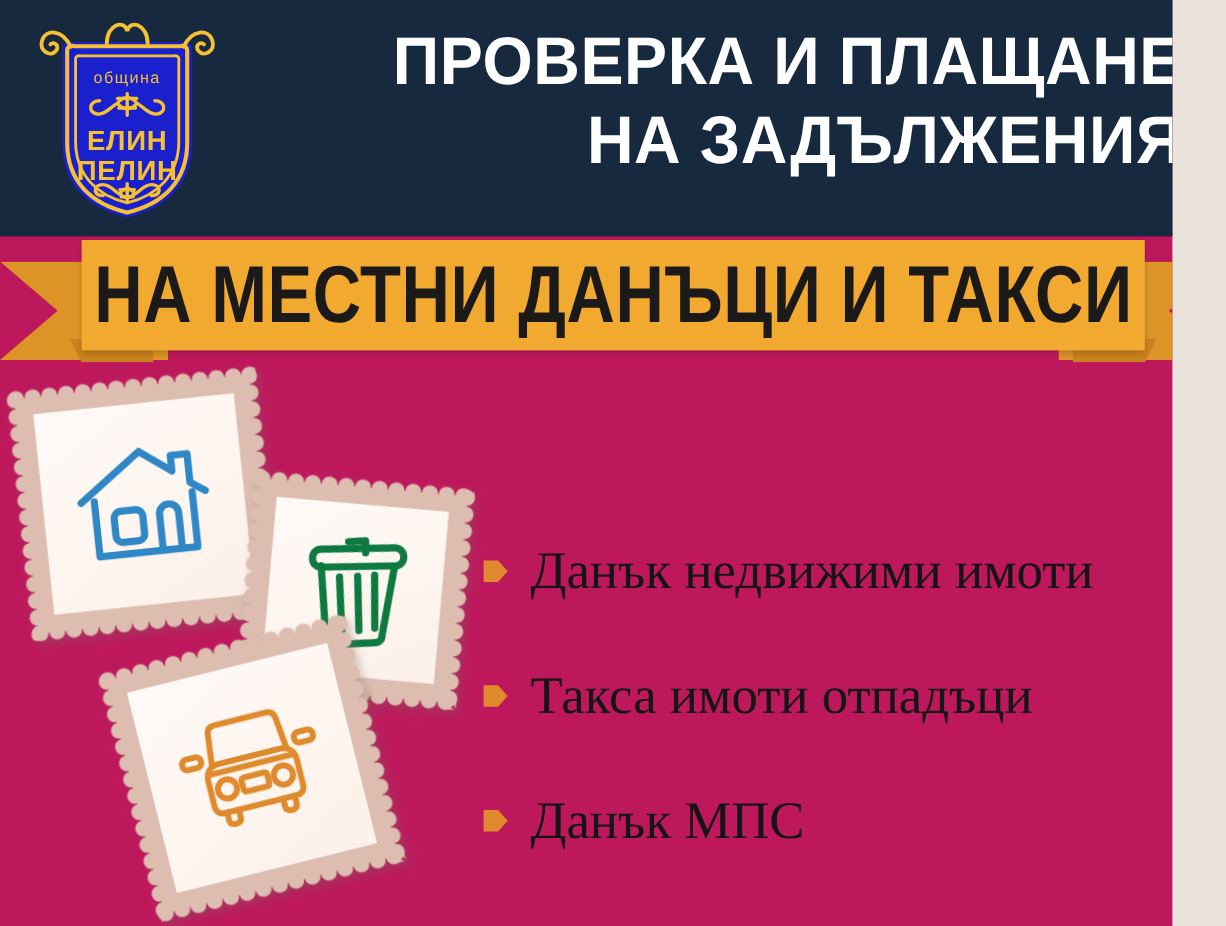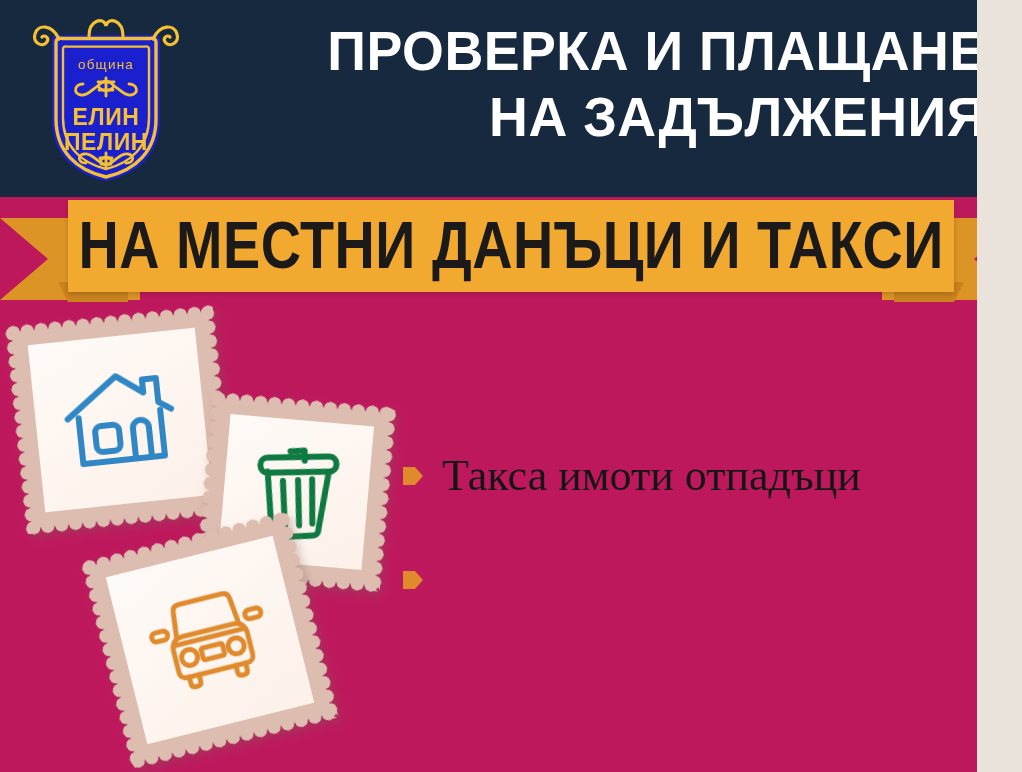"Данък недвижими имоти" div.bullet-item { html: none -> <div> <span> <svg> <path></path> </svg> </span> <span>Данък недвижими имоти</span> </div> }
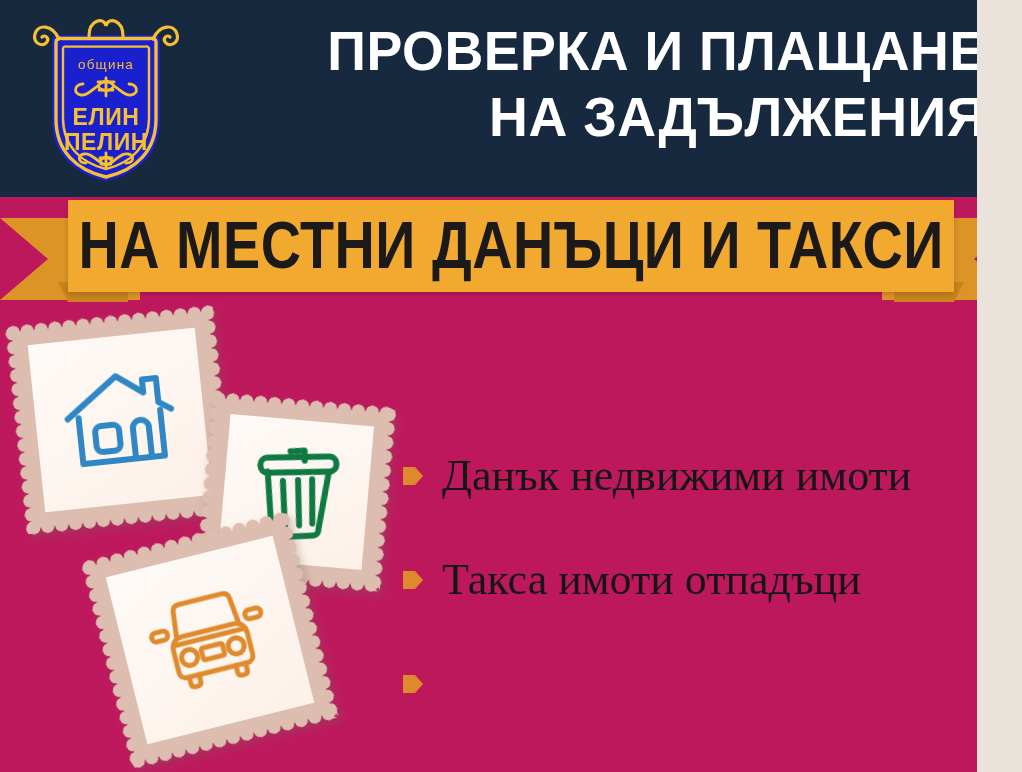"Данък МПС" span.bullet-label { html: none -> <span>Данък МПС</span> }
